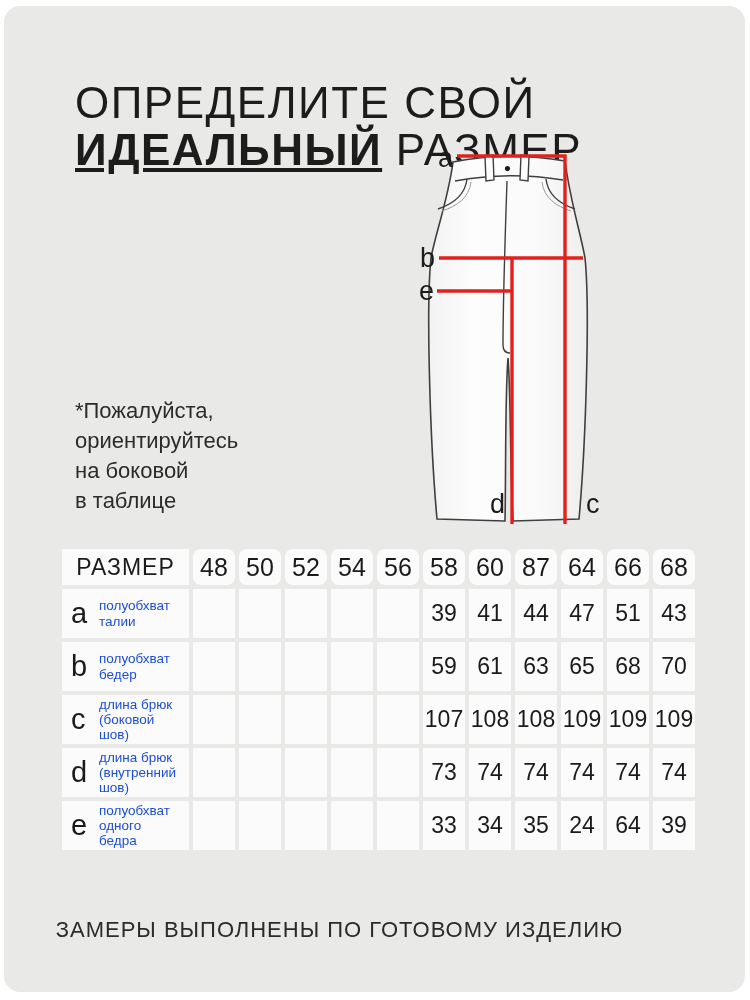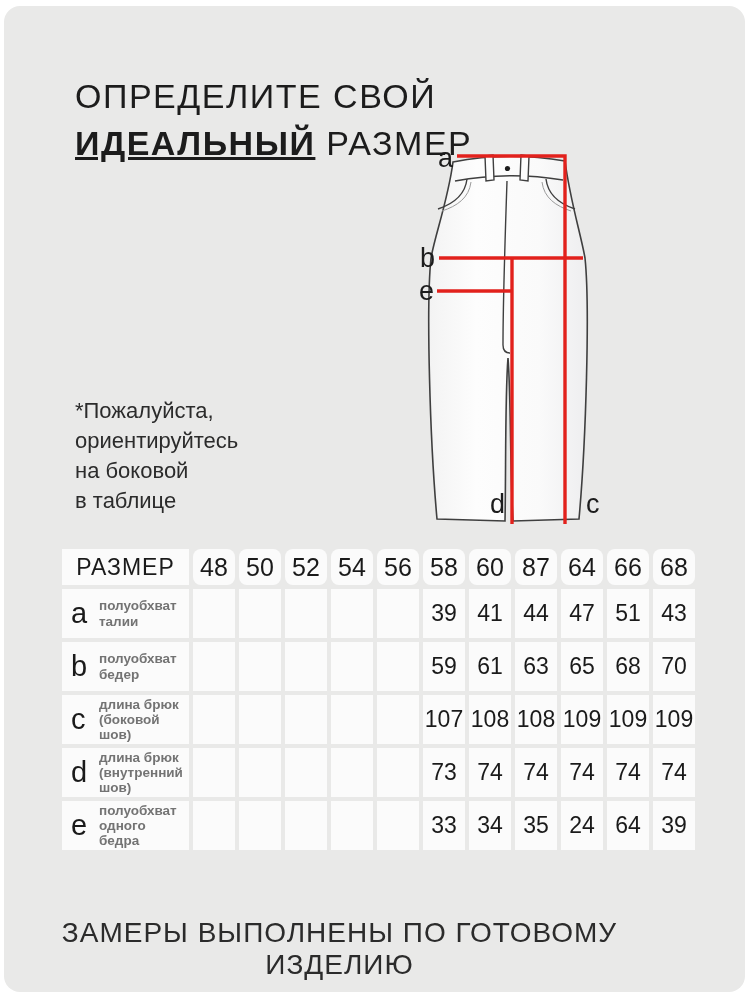"ОПРЕДЕЛИТЕ СВОЙ" .title { font-size: 34px -> 44px }
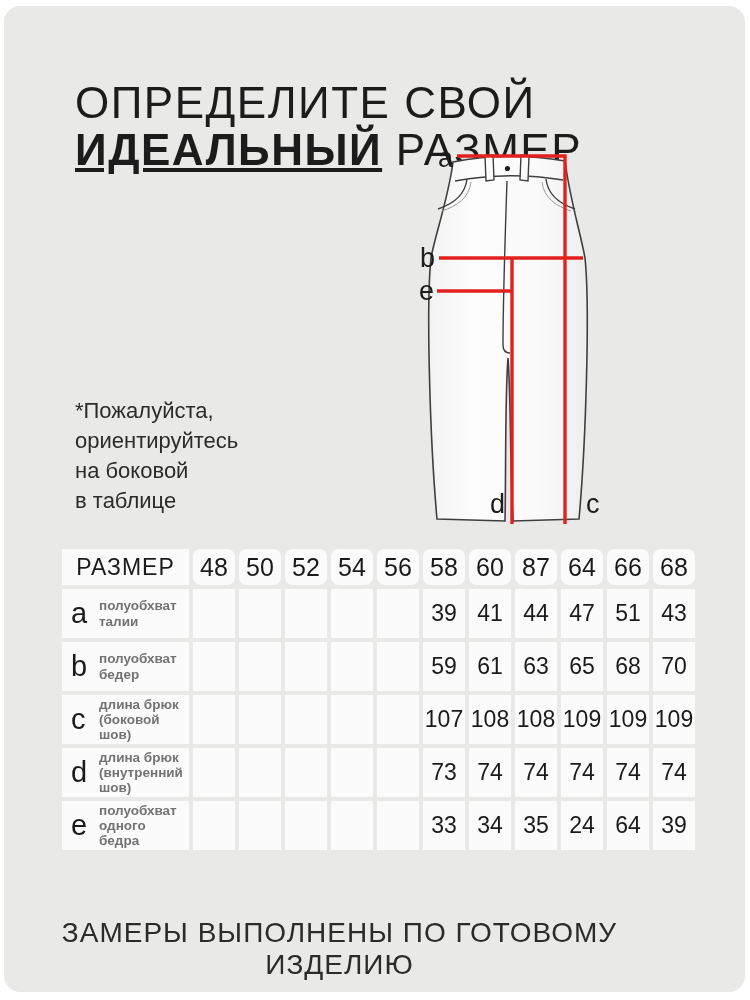"полуобхват" .desc { color: #737373 -> #1d4ed8; font-weight: 700 -> 400 }
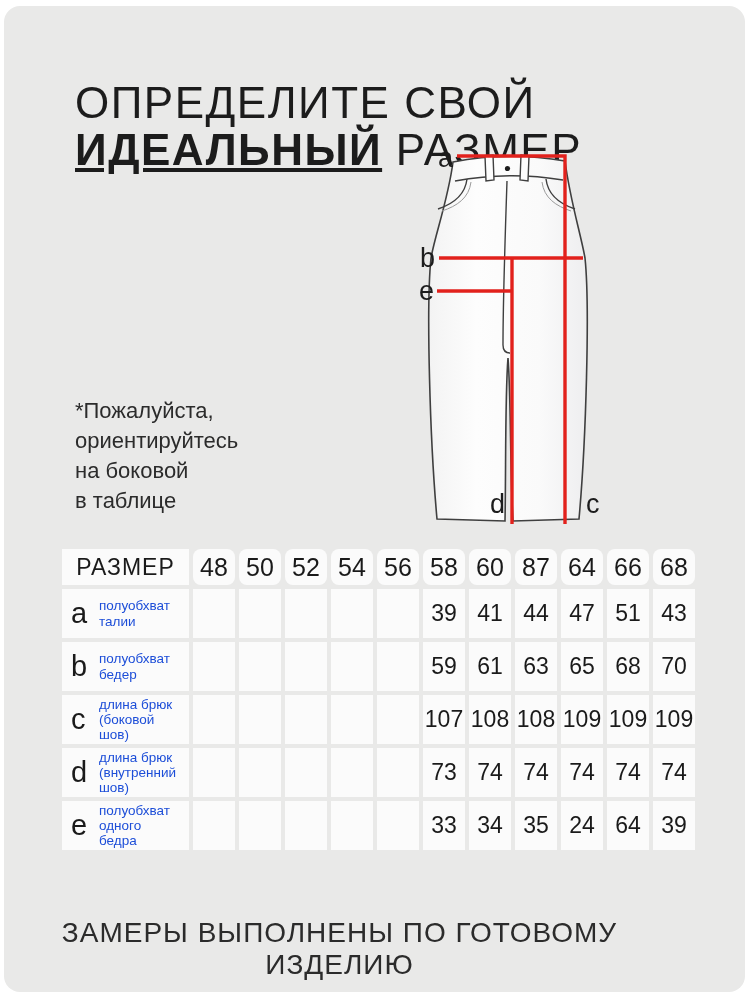"ЗАМЕРЫ ВЫПОЛНЕНЫ ПО ГОТОВОМУ ИЗДЕЛИЮ" .footer { font-size: 28px -> 22px }
